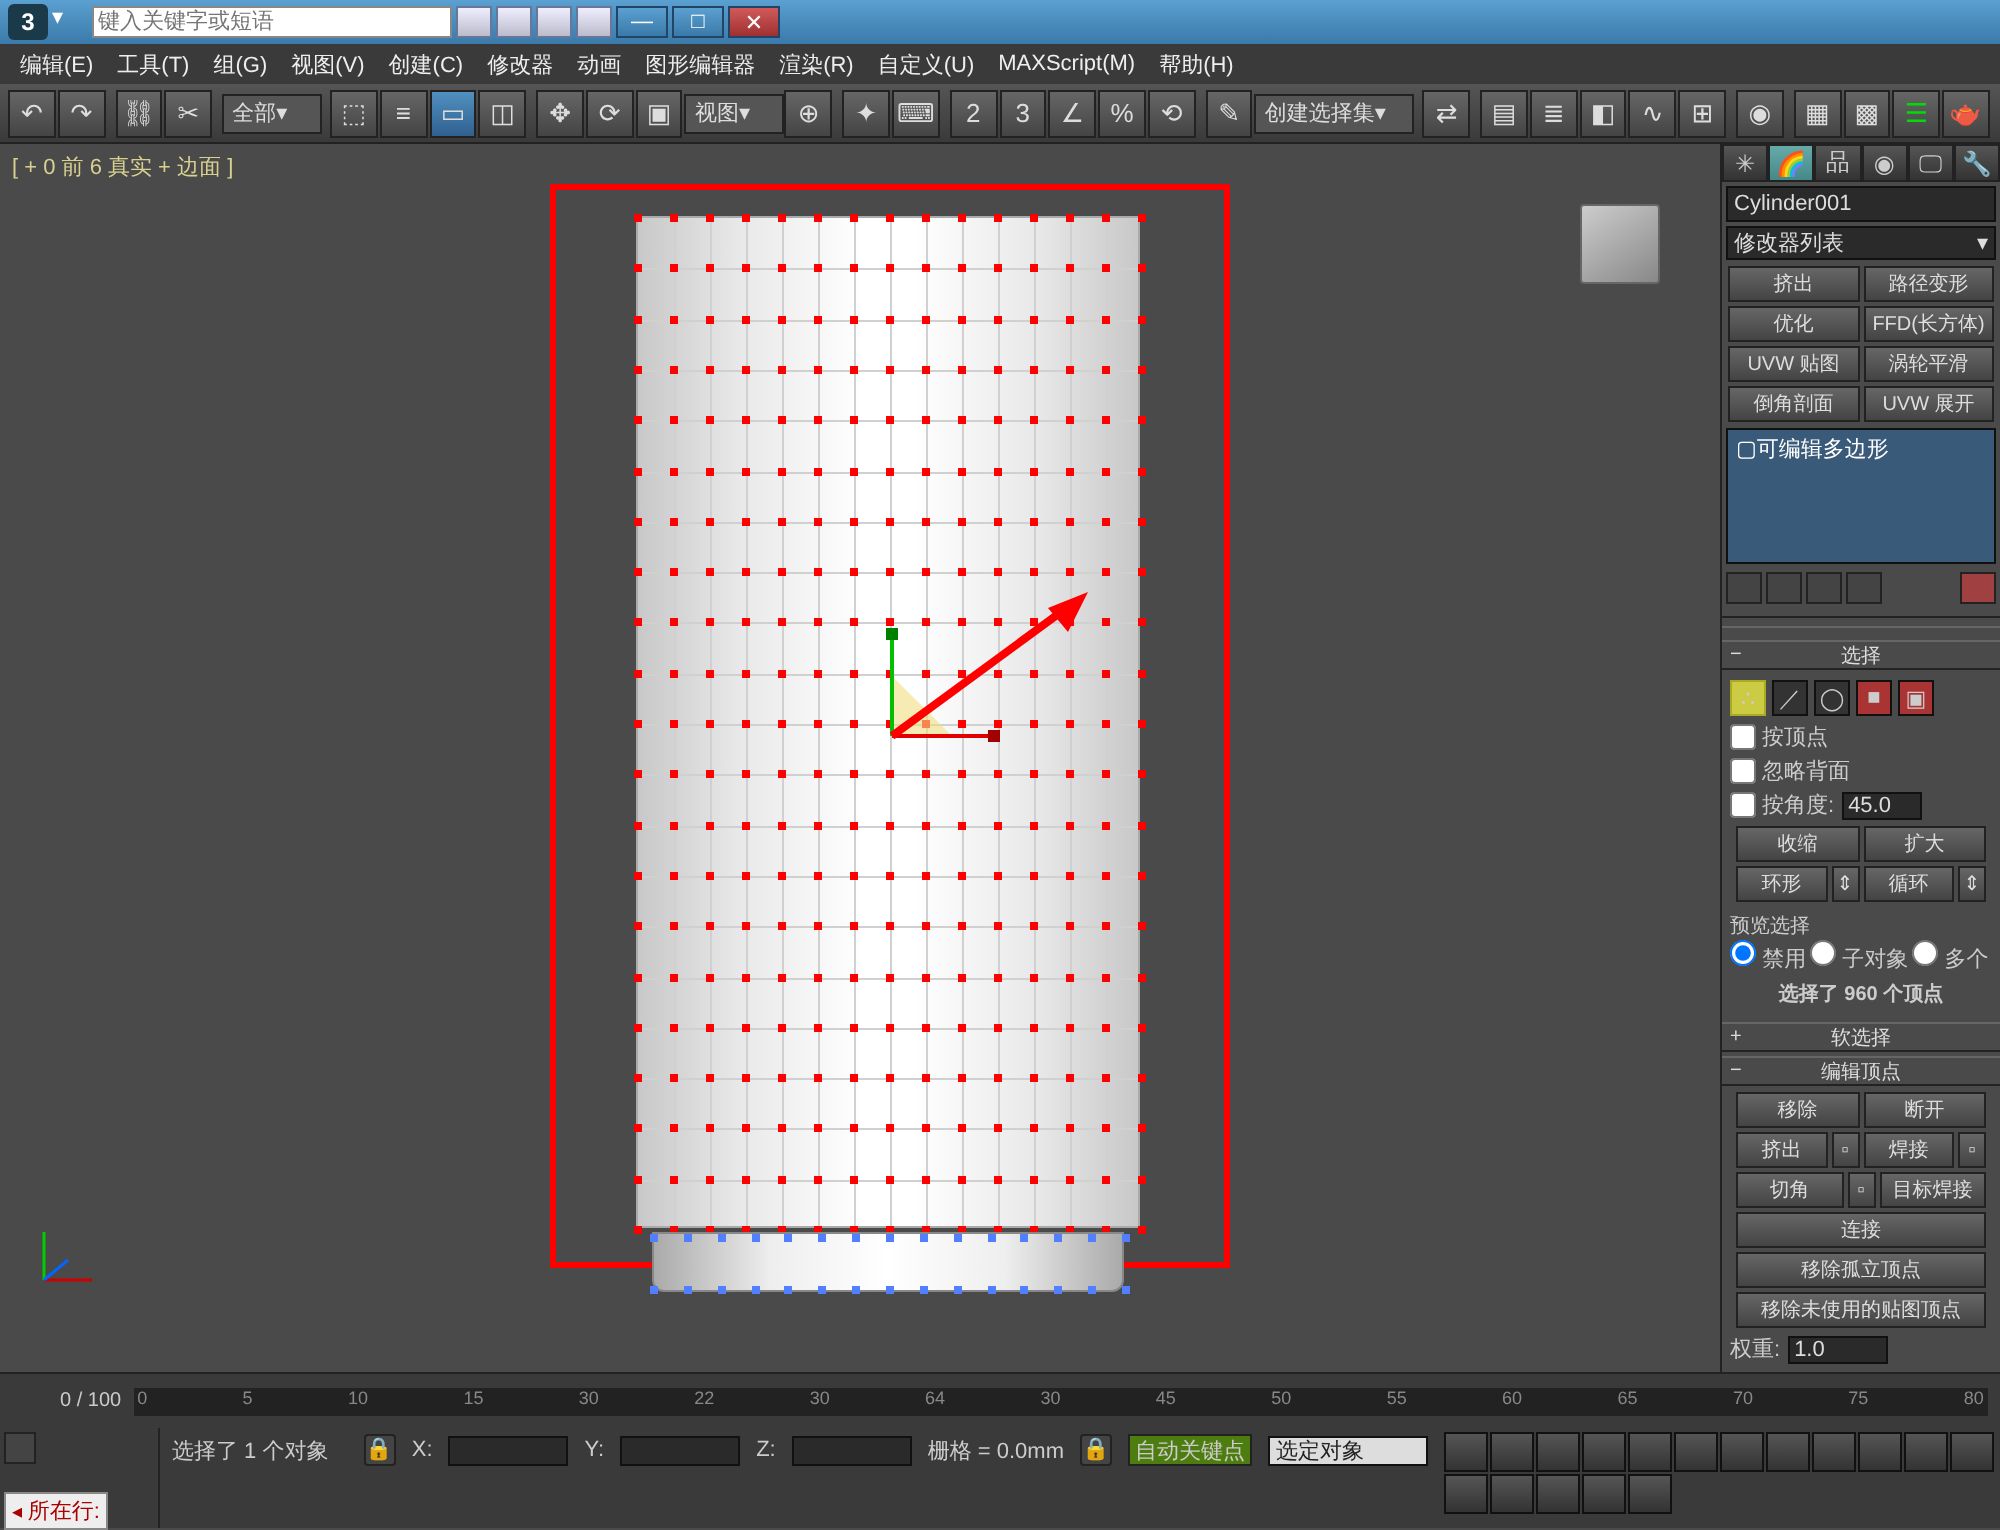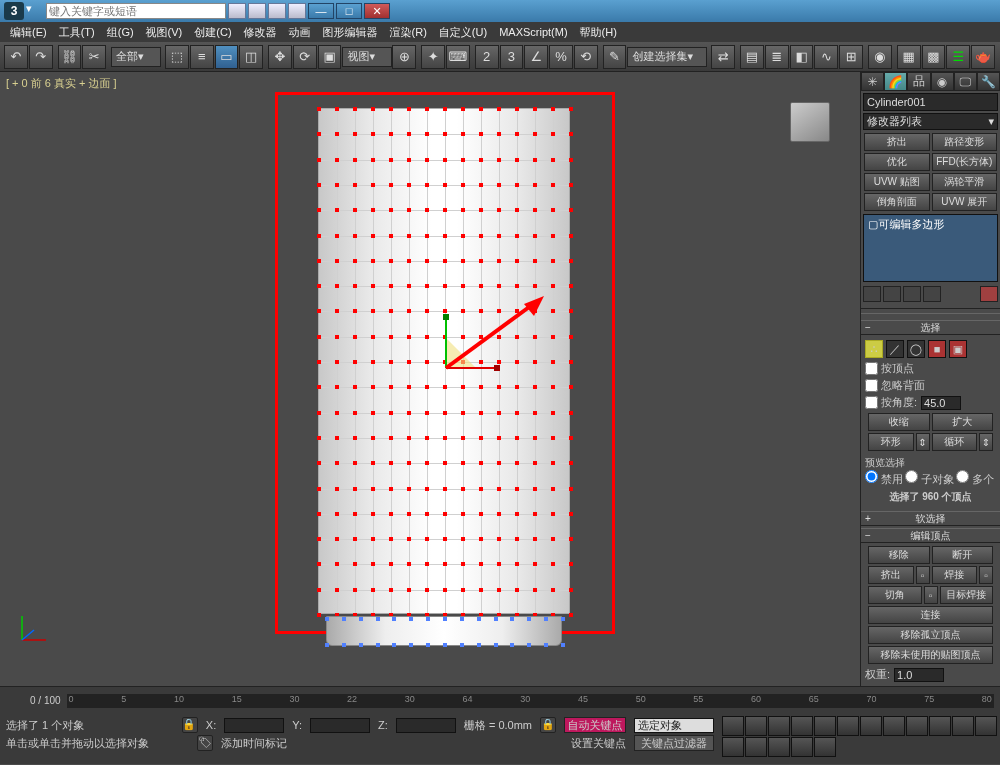"自动关键点" div.pbtn { background: #be185d -> #4d7c0f }
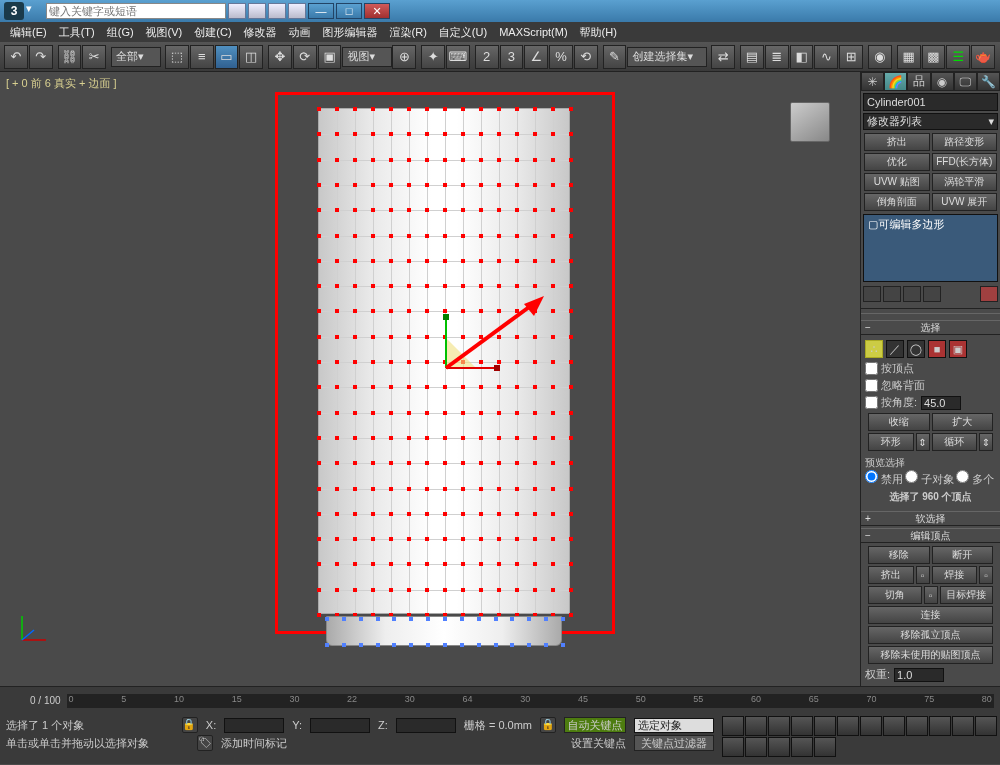"单击或单击并拖动以选择对象" div.line { html: <div> <span>单击或单击并拖动以选择对象</span> <span>🏷</span> <span>添加时间标记</span> <div>设置关键点</div> <div>关键点过滤器</div> </div> -> none }
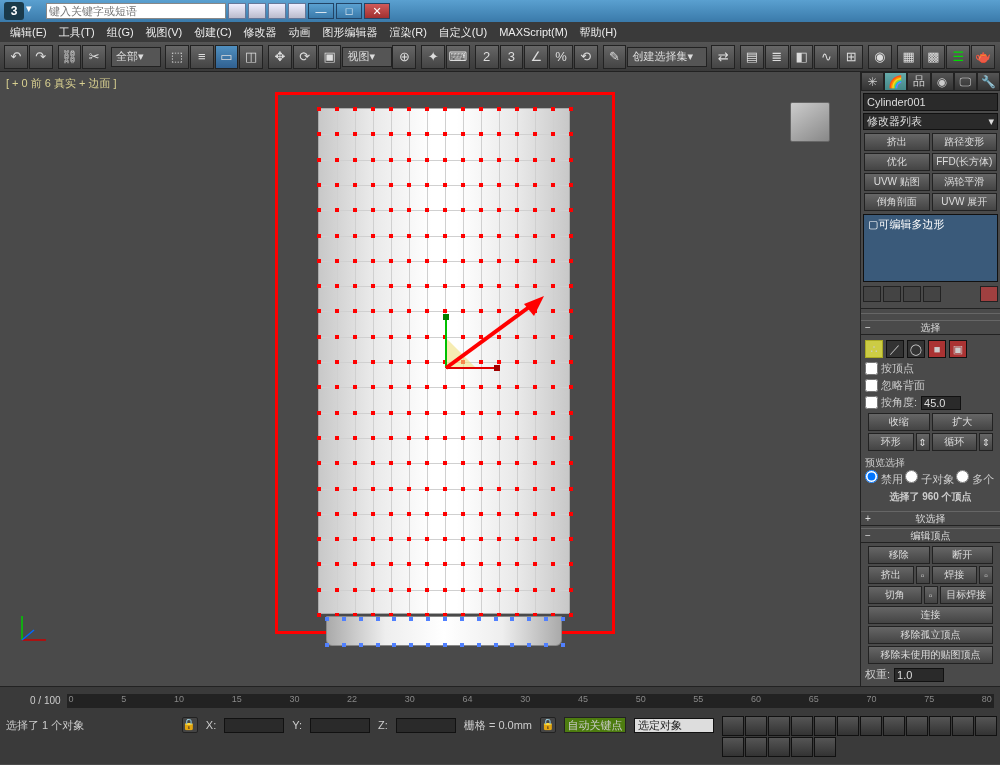"◂ 所在行:" div.left { html: none -> <div> <div></div> <span>◂ <span>所在行:</span></span> </div> }
